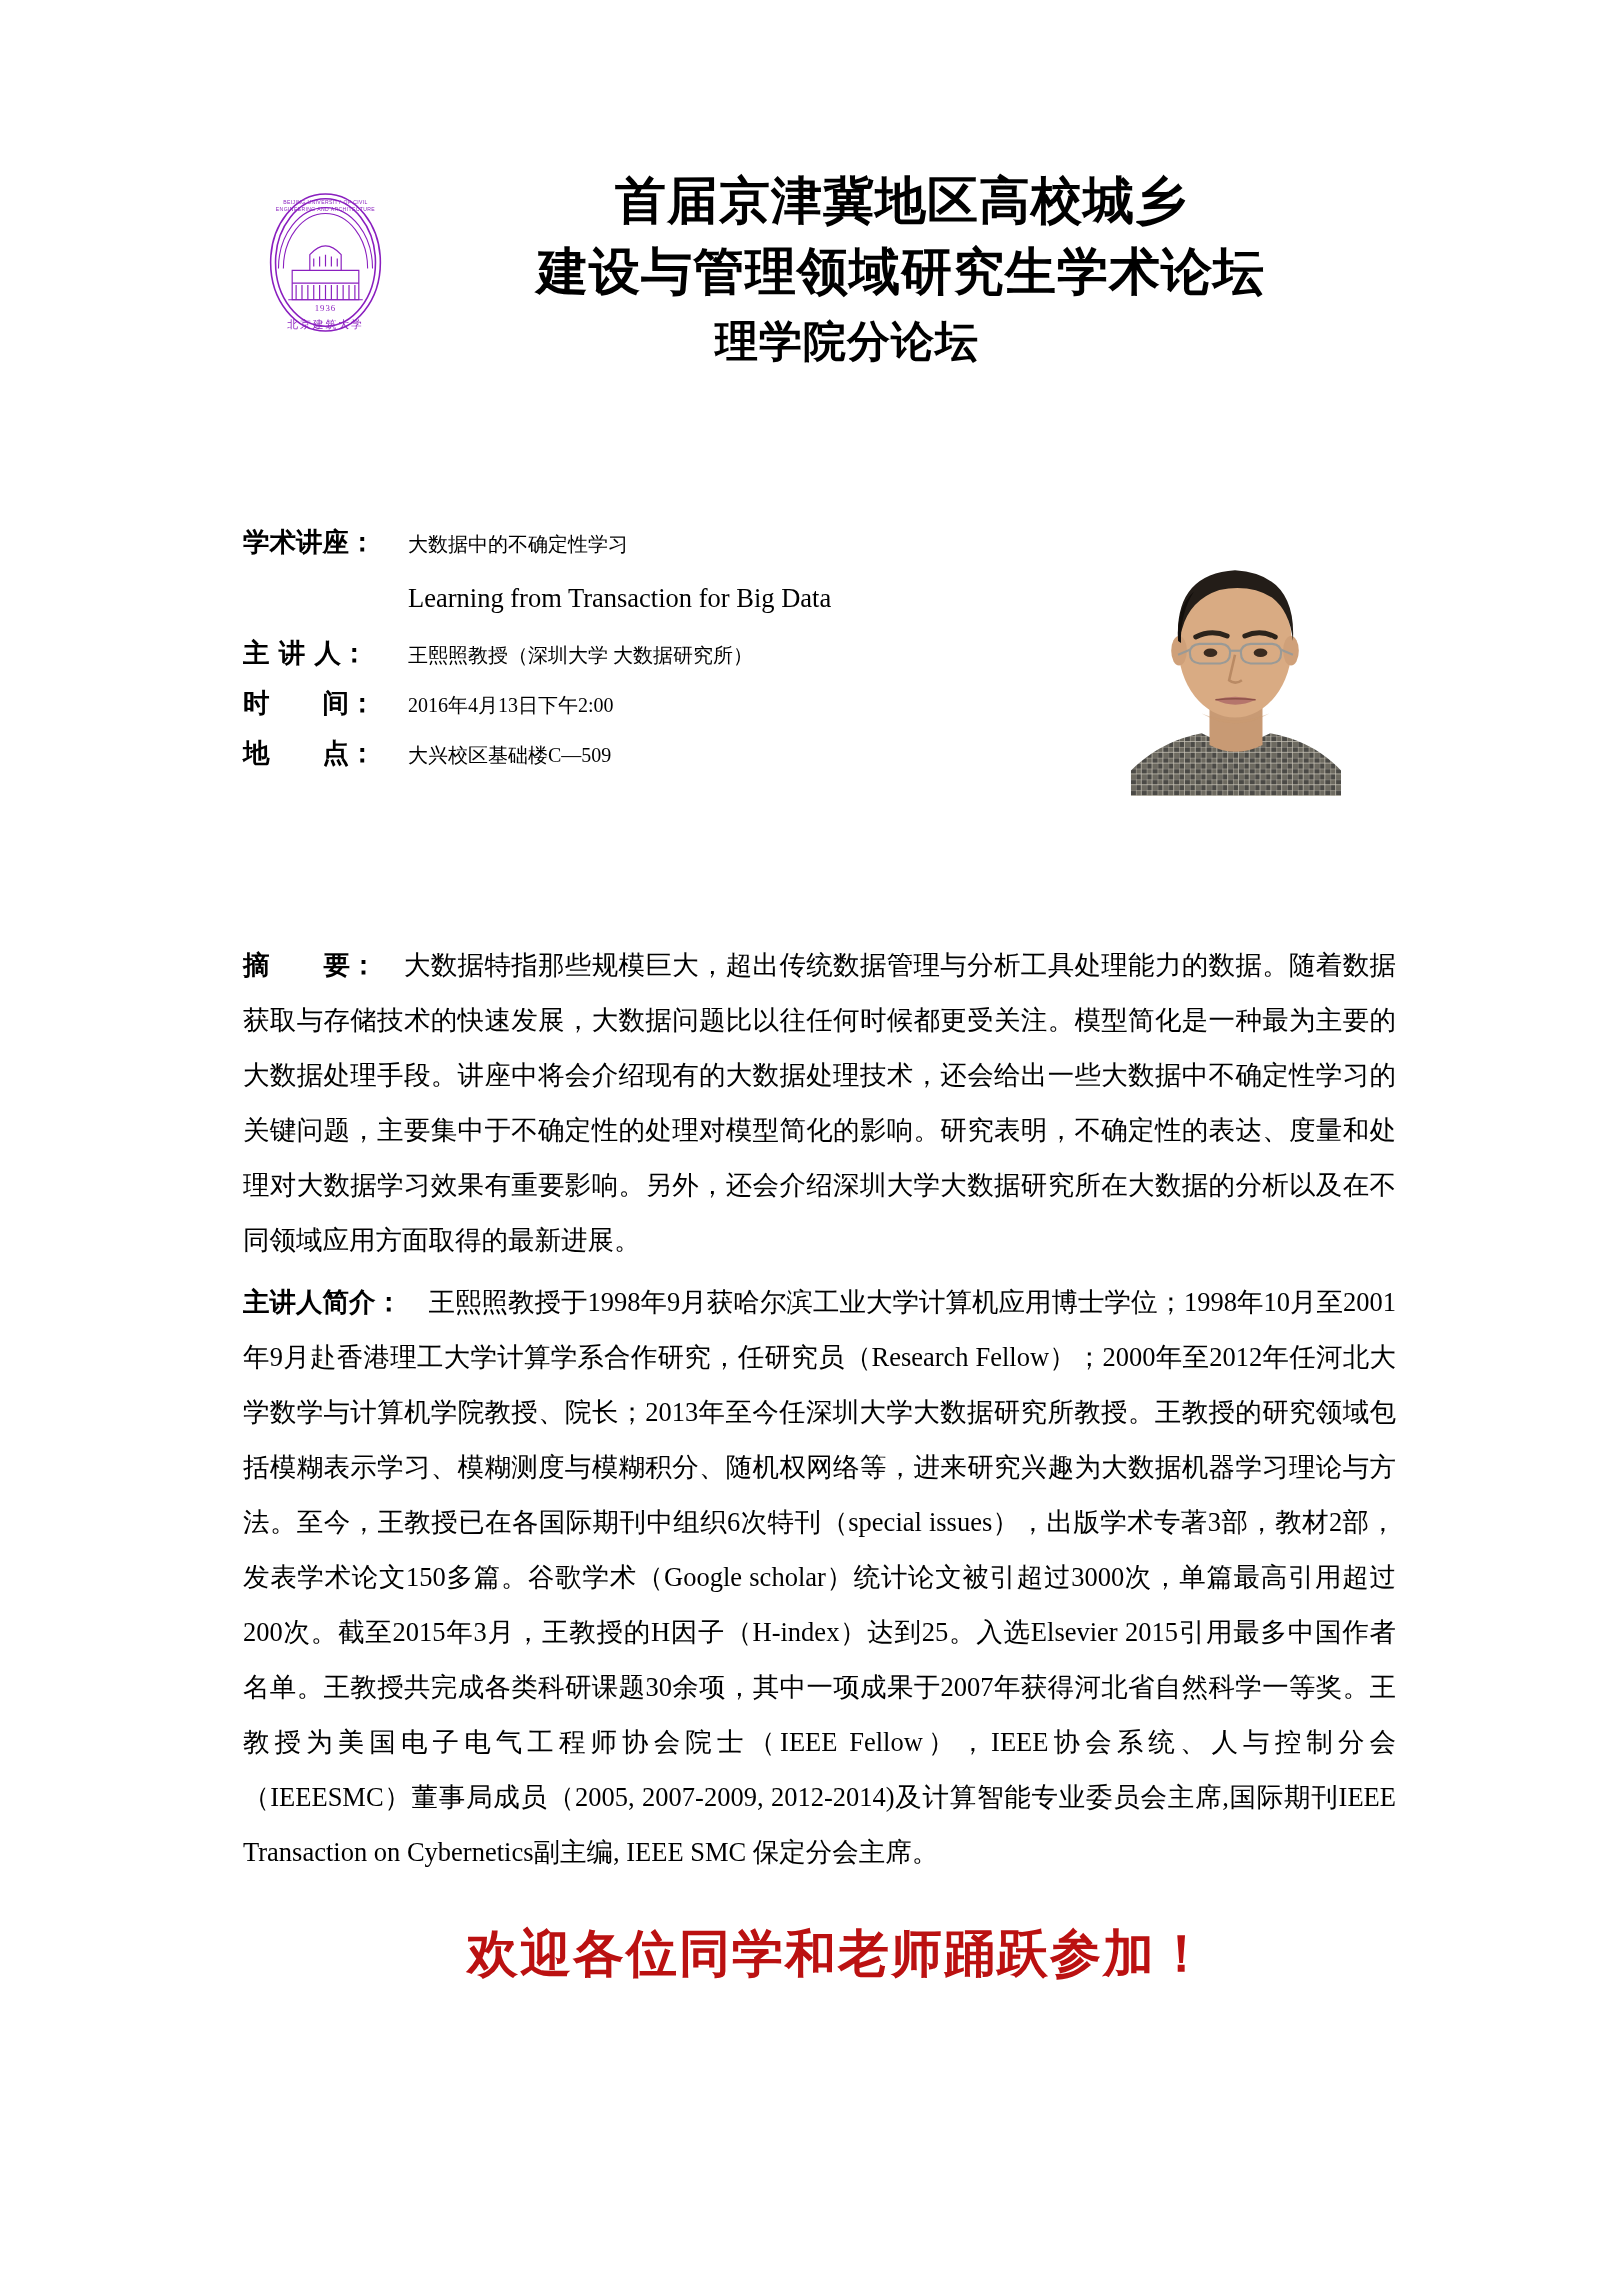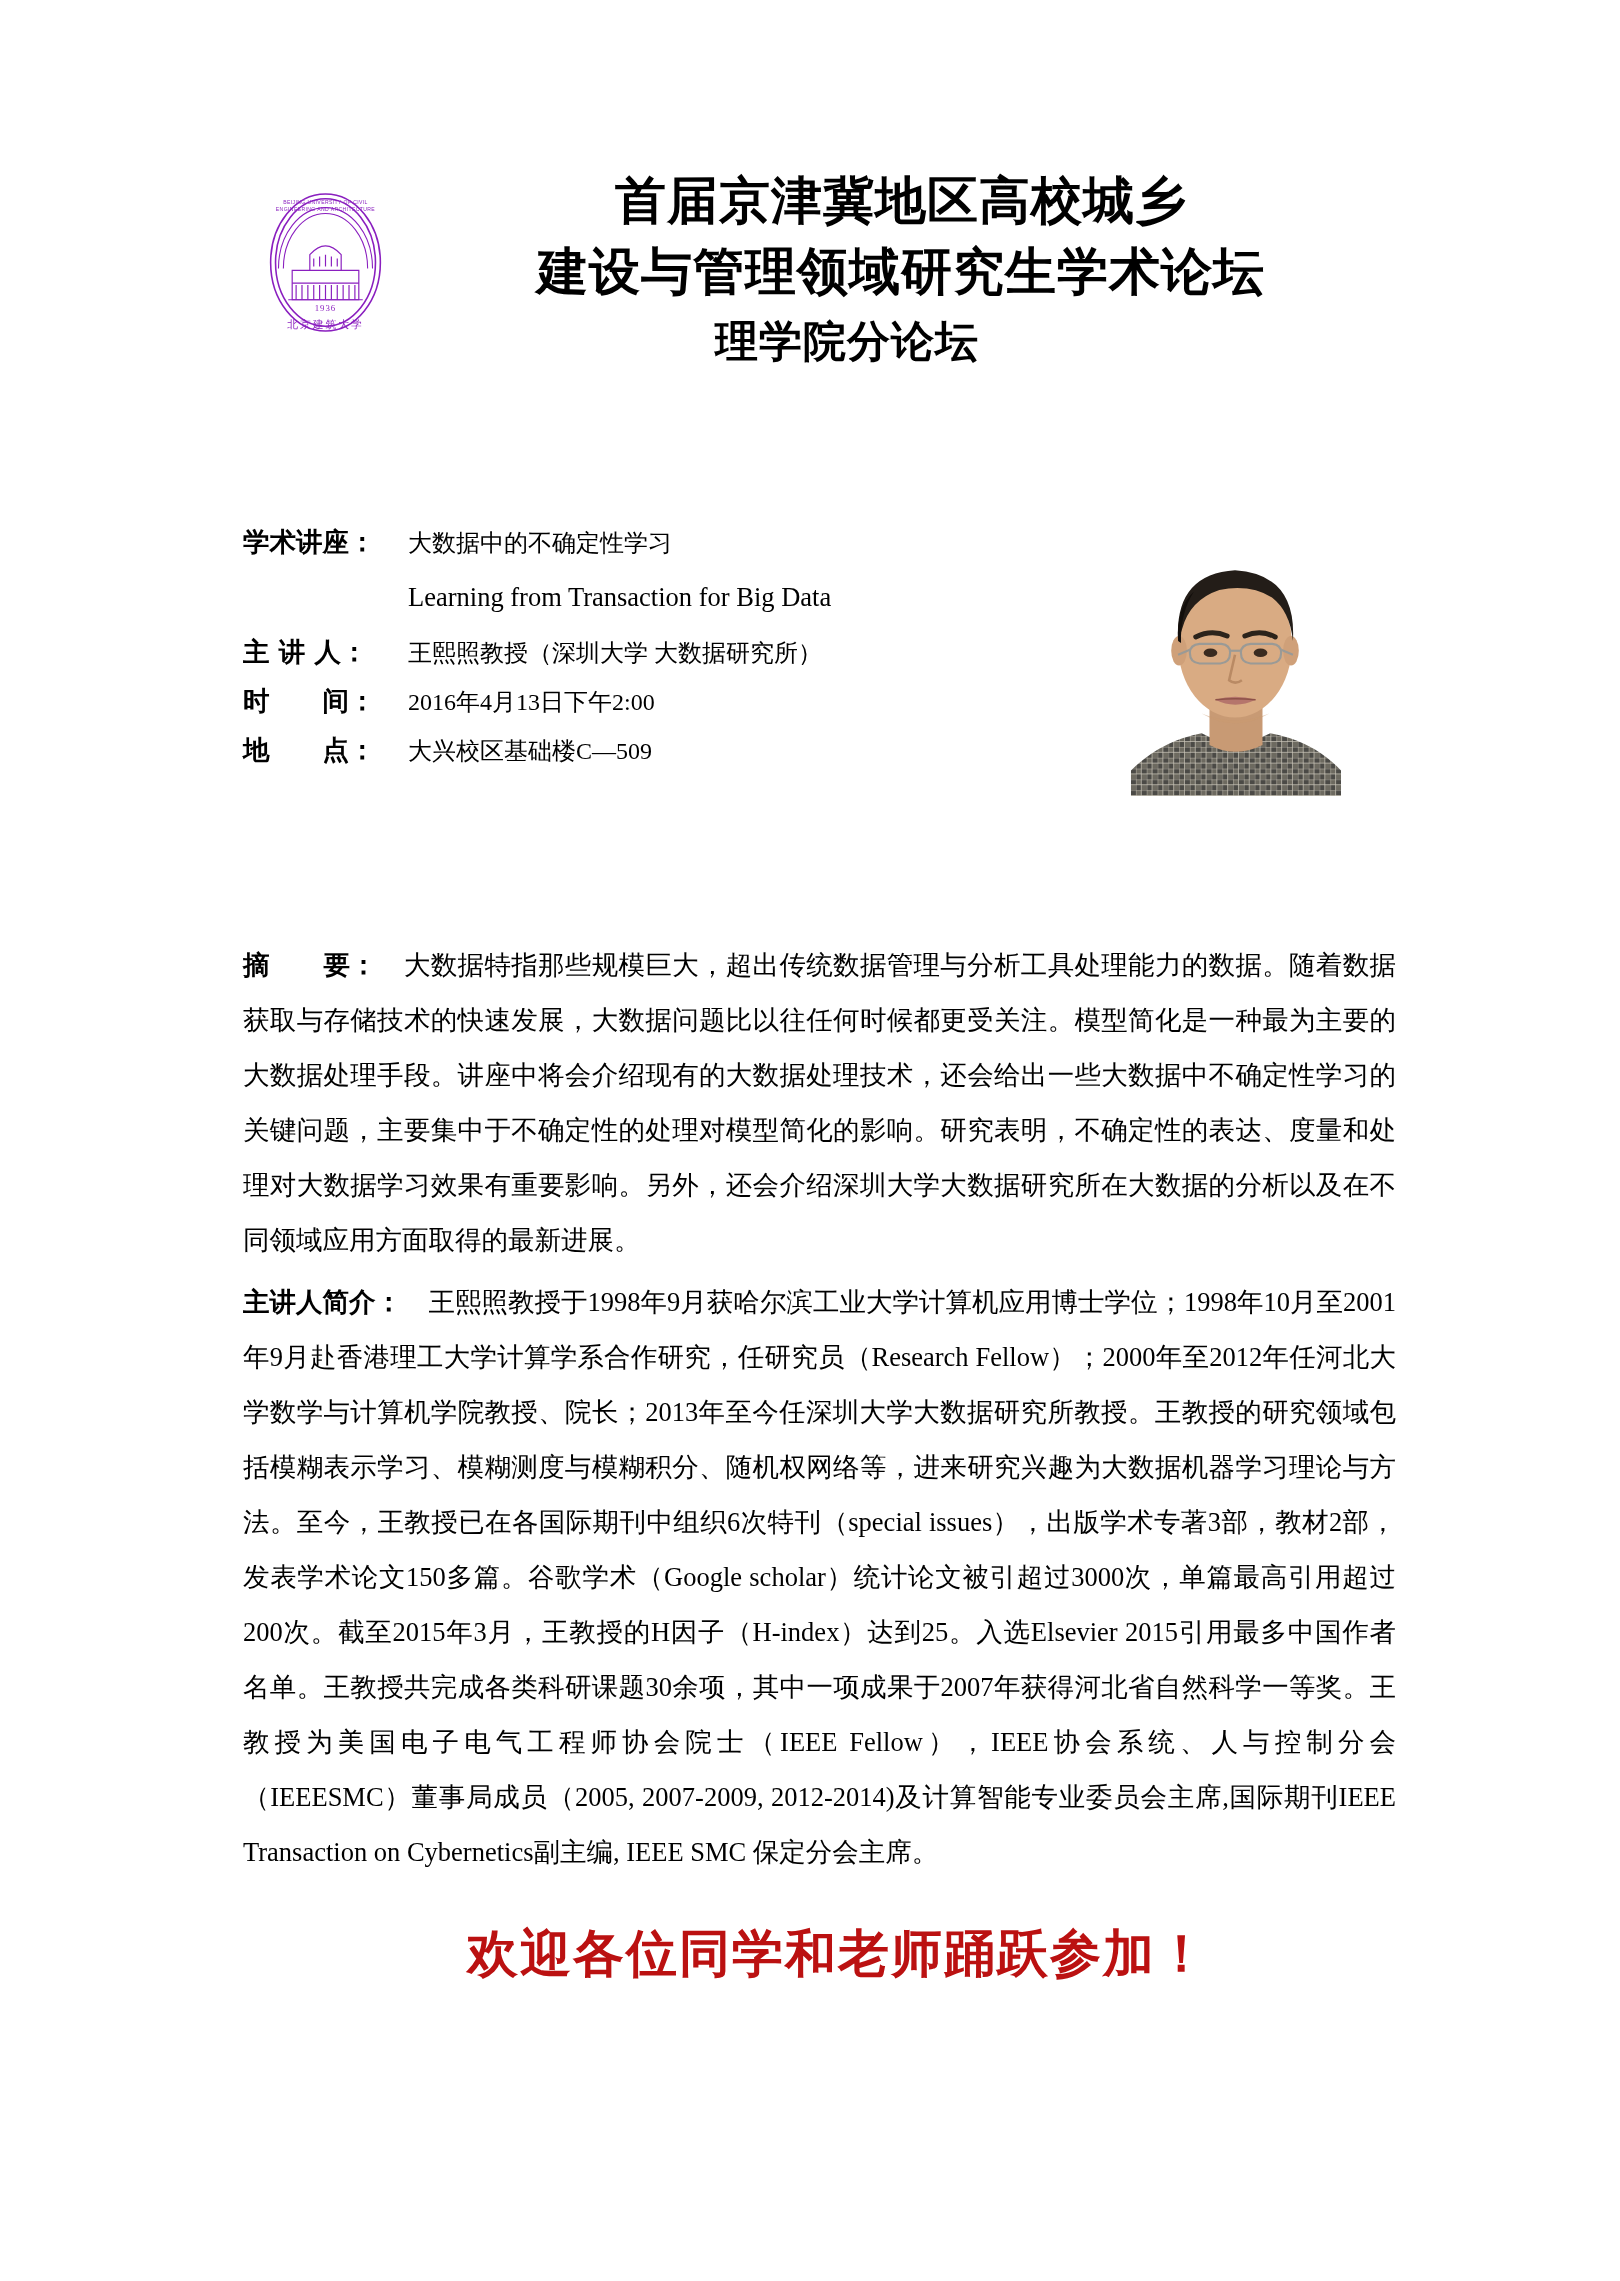"大数据中的不确定性学习" .info-value { font-size: 24px -> 20px }
